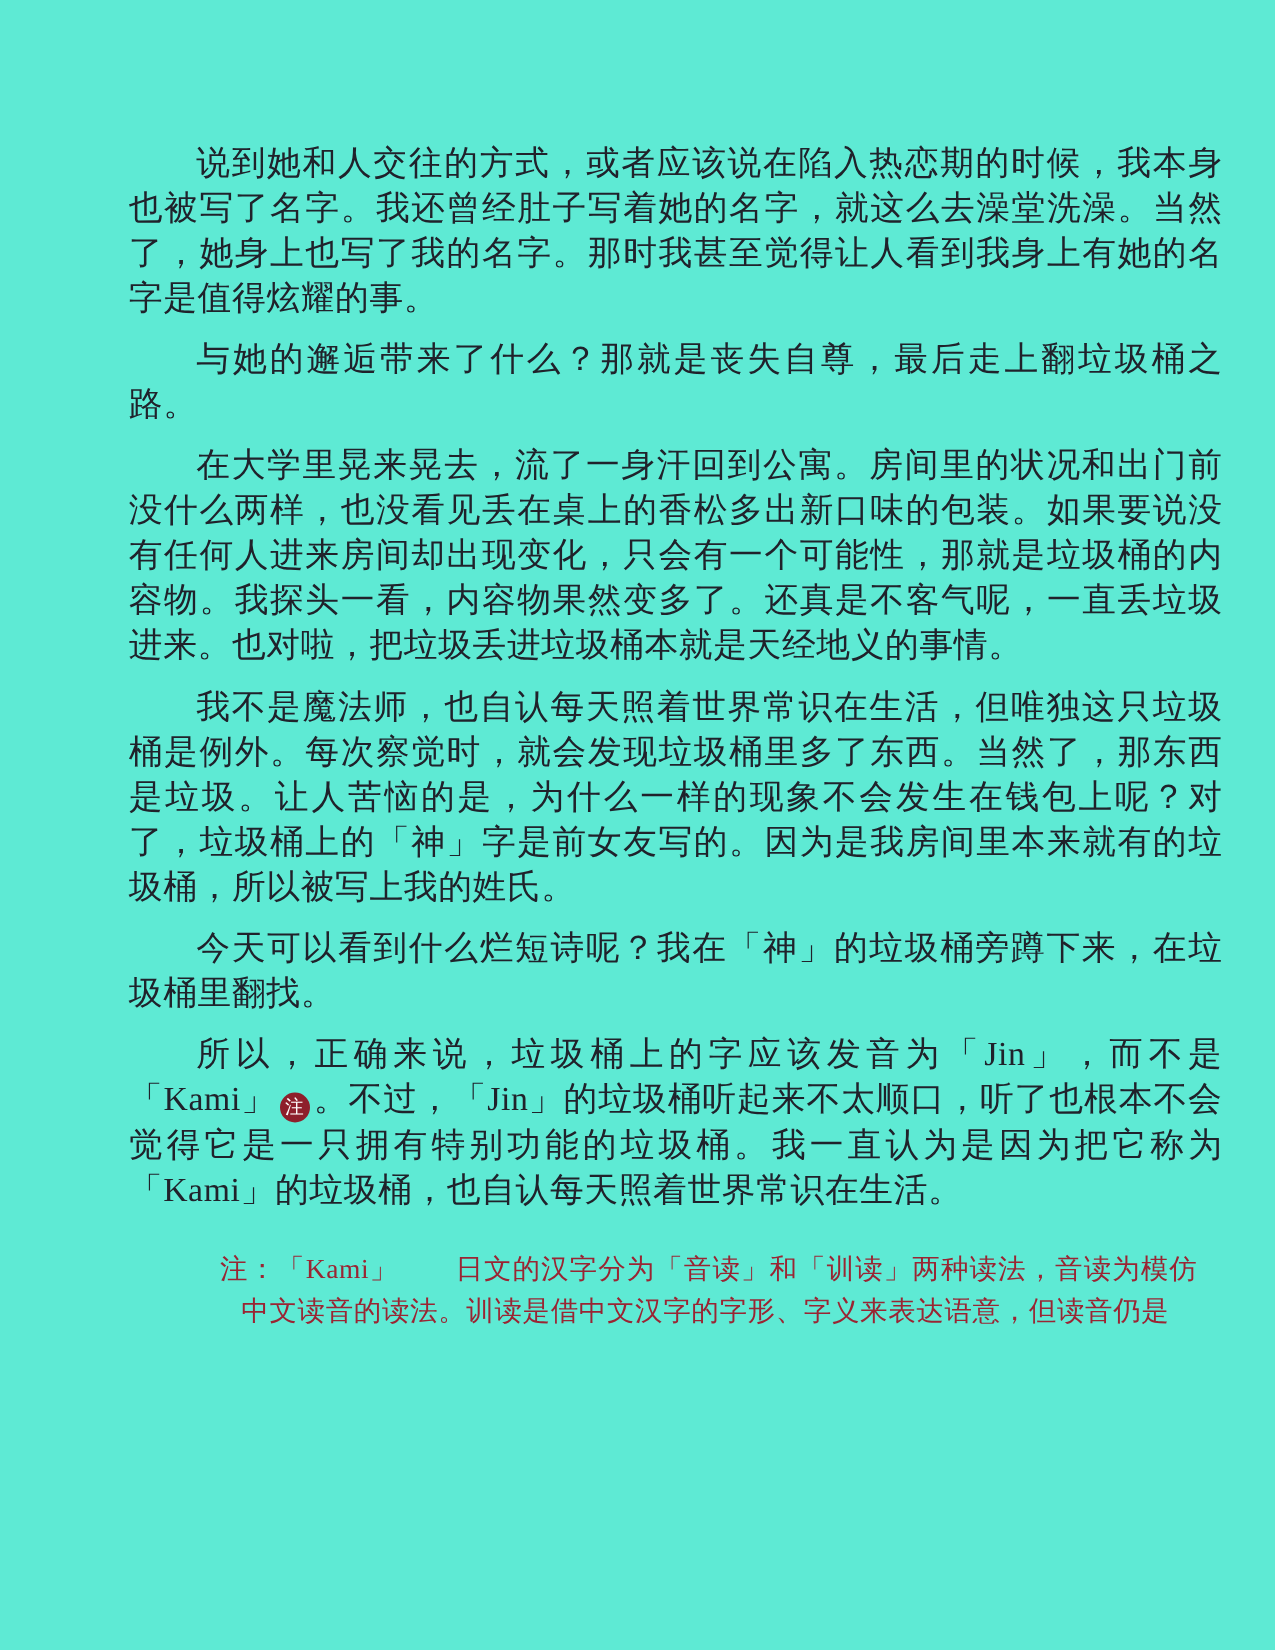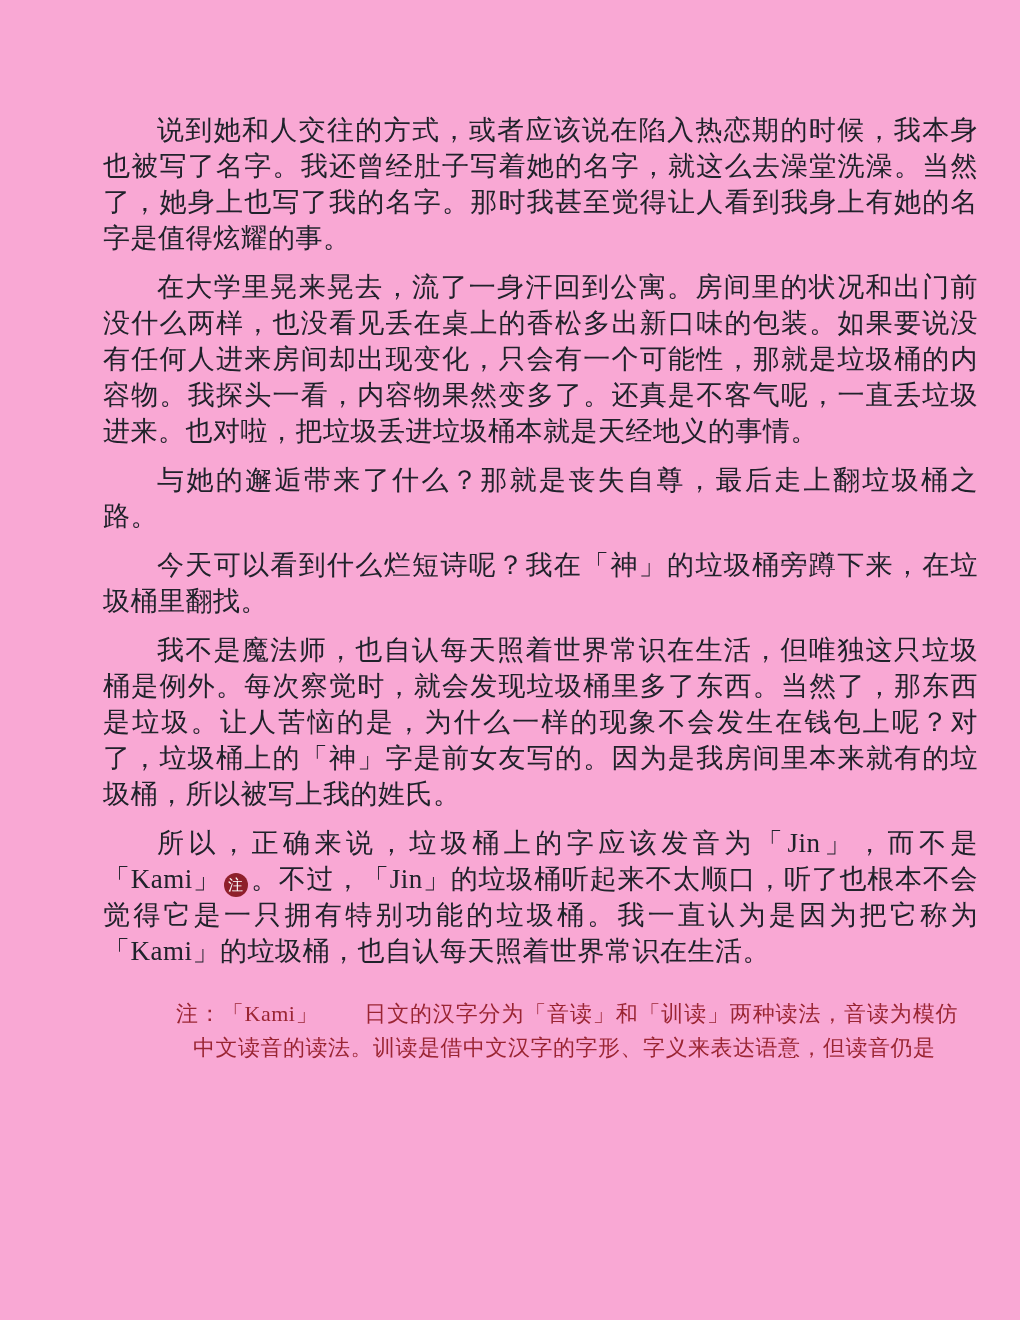"说到她和人交往的方式，或者应该说在陷入热恋期的时候，我本身也被写了名字。我还曾经" .page { background: #f9a8d4 -> #5eead4 }
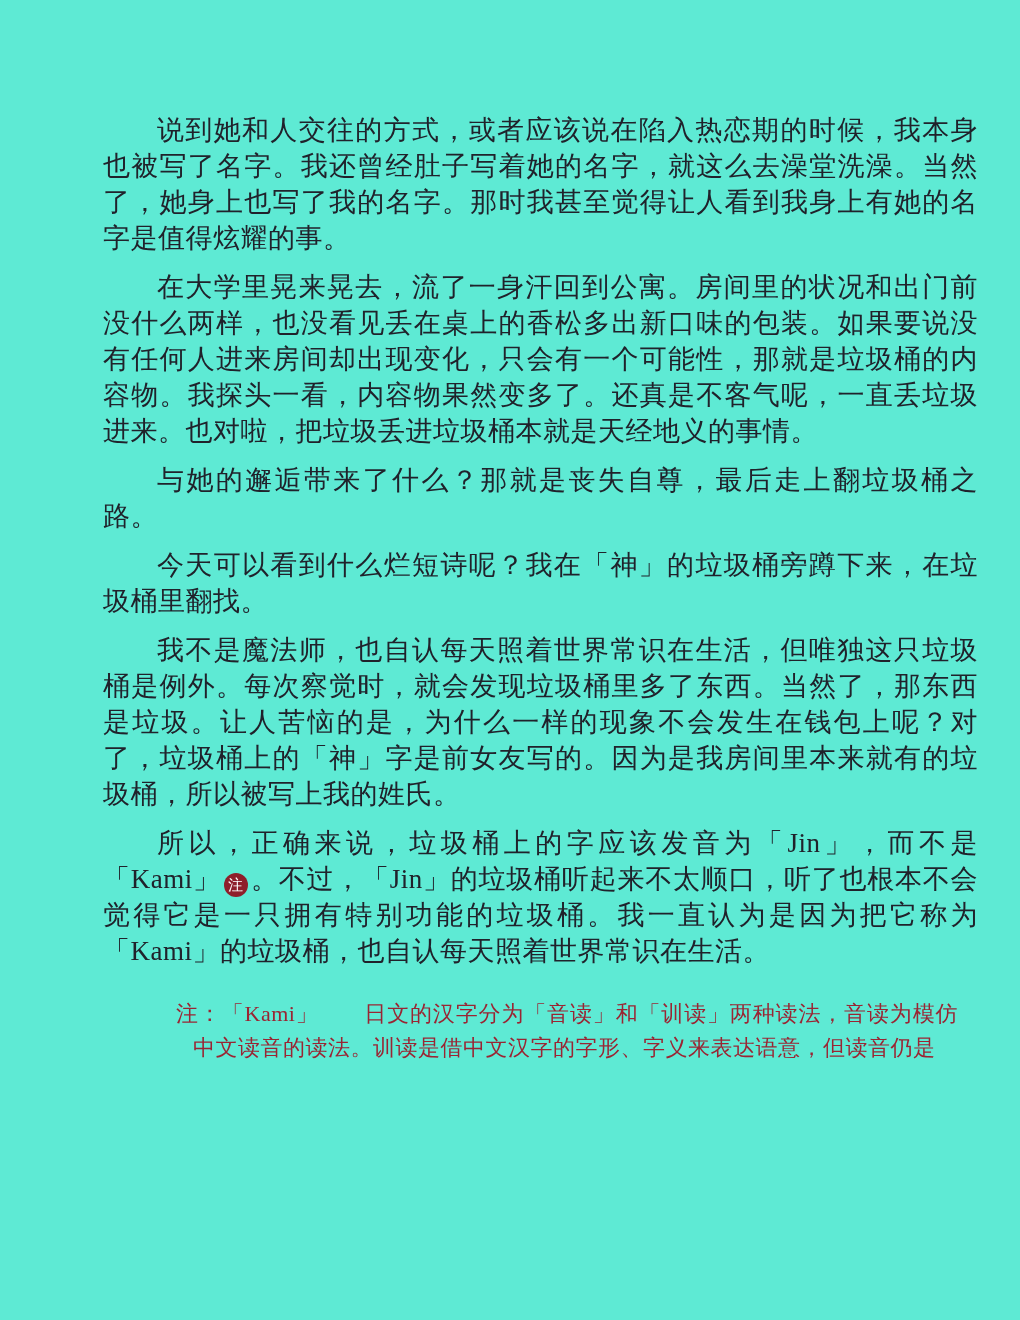"在大学里晃来晃去，流了一身汗回到公寓。房间里的状况和出门前没什么两样，也没看见丢" p.body-para { order: before "与她的邂逅带来了什么？那就是丧失自尊，最后走上翻垃圾桶之路。" -> after "与她的邂逅带来了什么？那就是丧失自尊，最后走上翻垃圾桶之路。" }
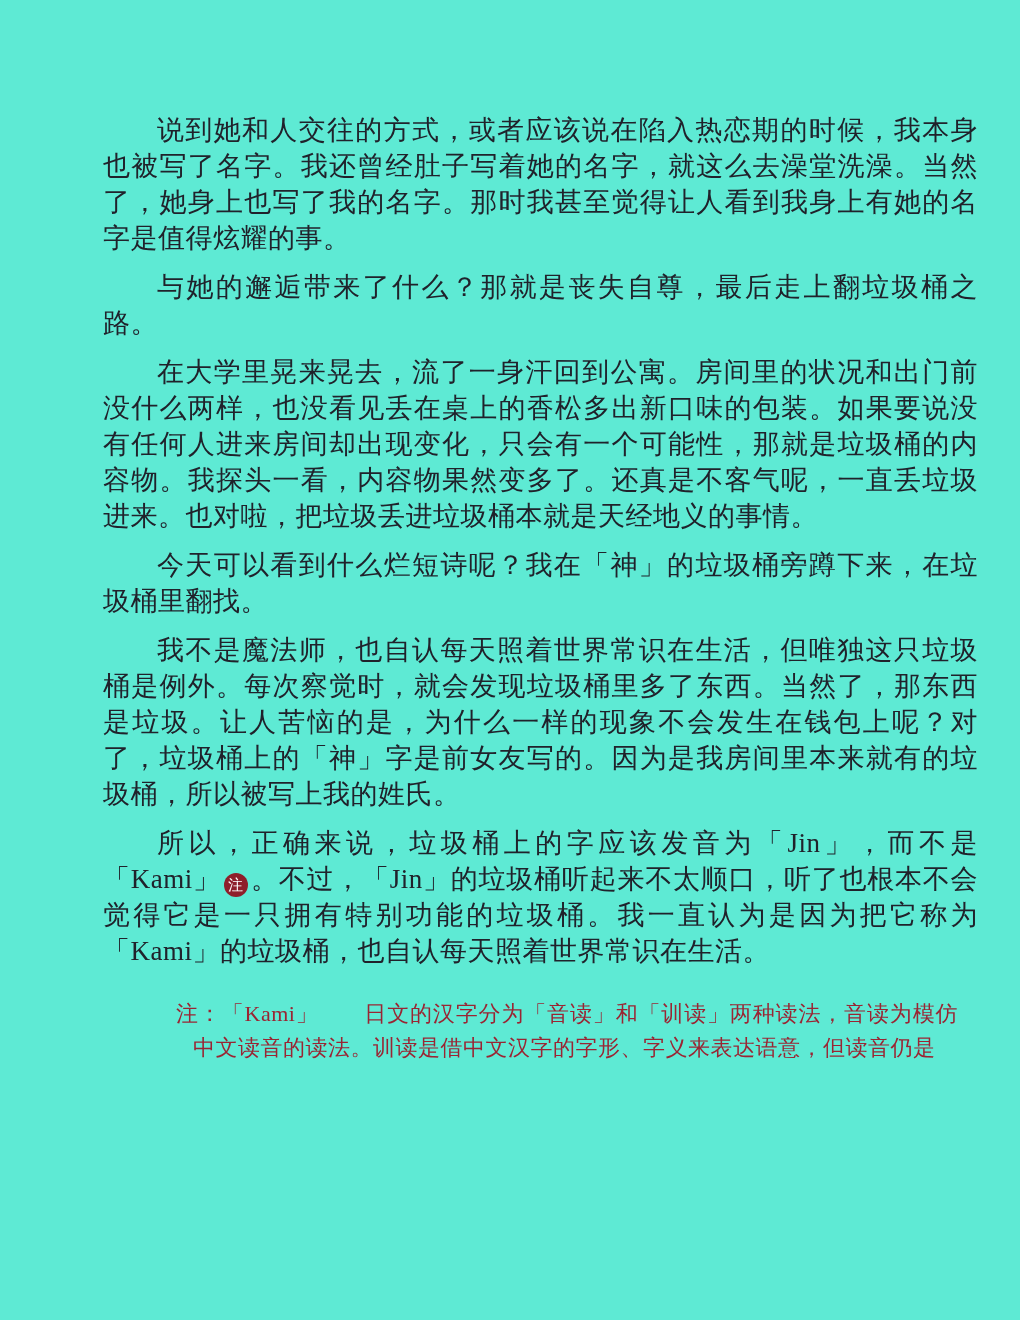"今天可以看到什么烂短诗呢？我在「神」的垃圾桶旁蹲下来，在垃圾桶里翻找。" p.body-para { order: before "我不是魔法师，也自认每天照着世界常识在生活，但唯独这只垃圾桶是例外。每次察觉时，" -> after "我不是魔法师，也自认每天照着世界常识在生活，但唯独这只垃圾桶是例外。每次察觉时，" }
